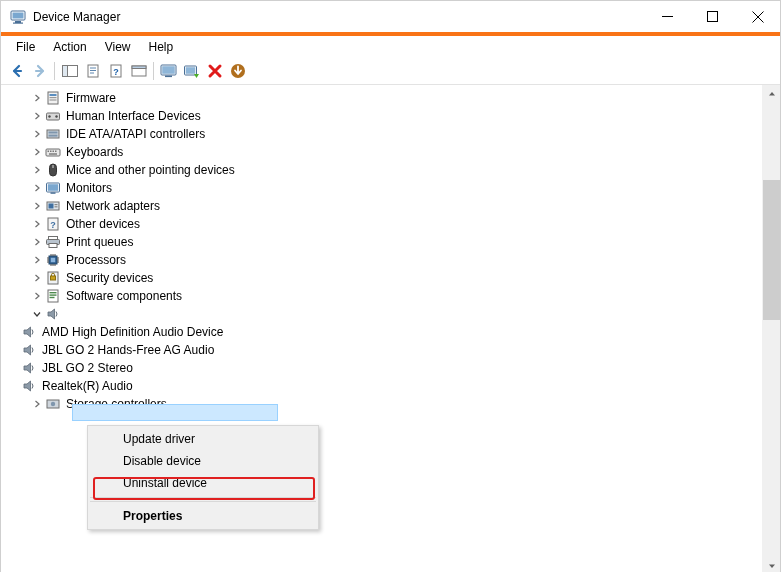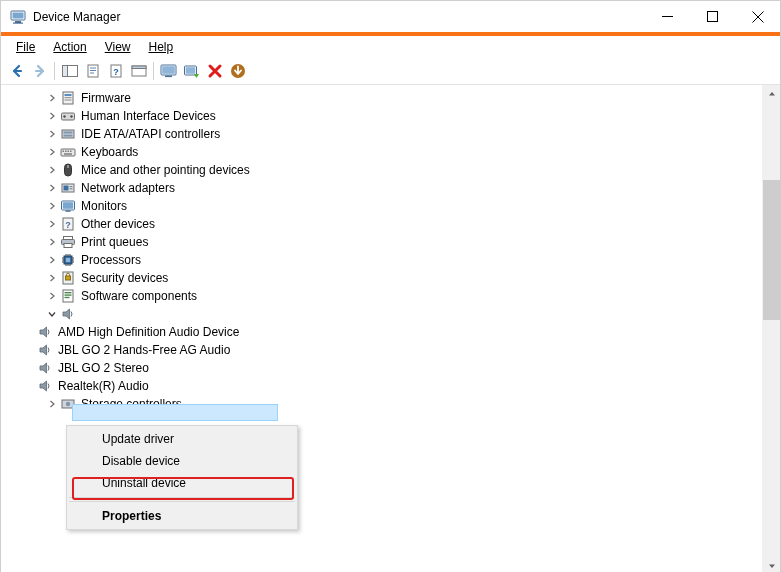"File" .menubar { text-decoration: underline -> none }
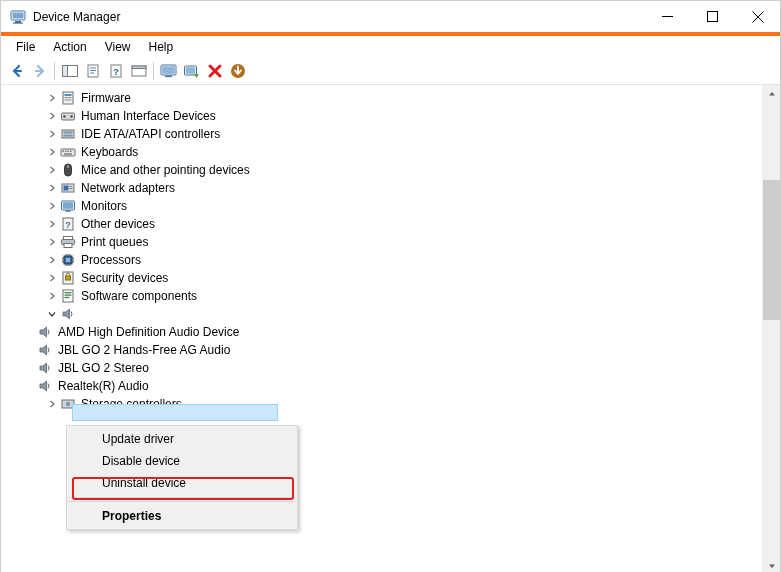"Firmware" .ind1 { margin-left: 43px -> none; padding-left: 0 -> 28px }
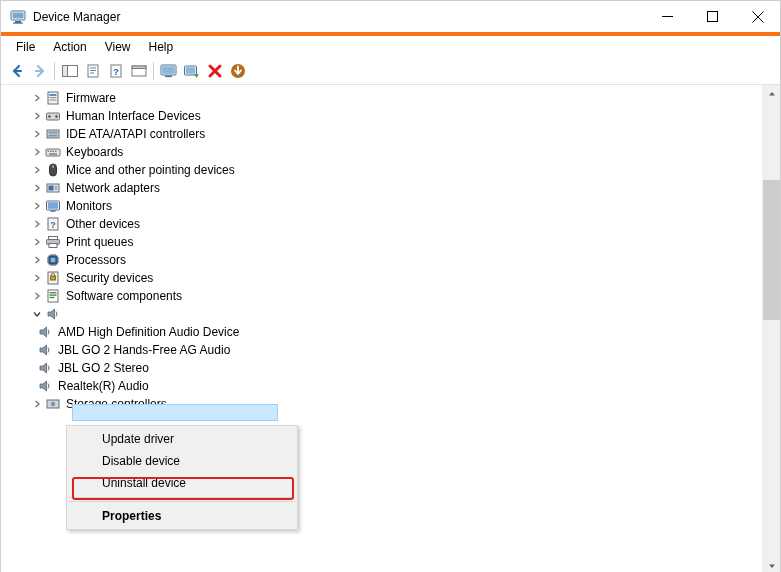"Network adapters" div.row { order: before "Monitors" -> after "Monitors" }
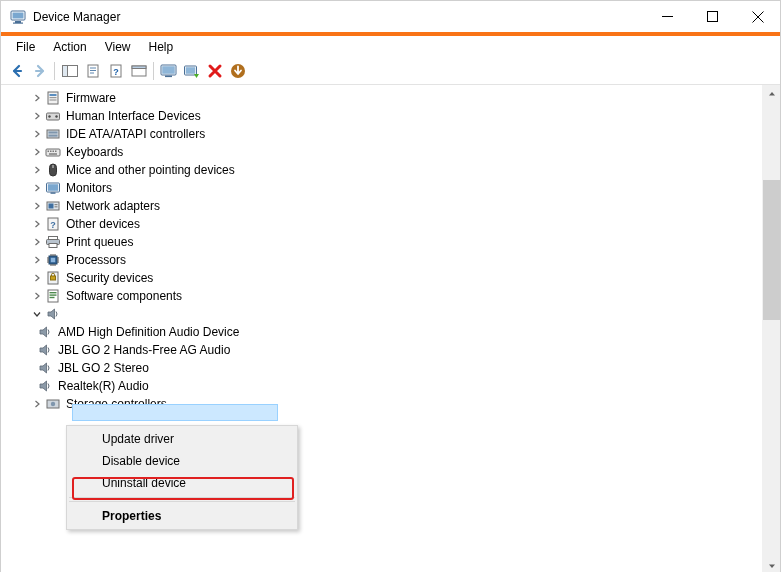"AMD High Definition Audio Device" .ind2 { padding-left: 36px -> 20px }
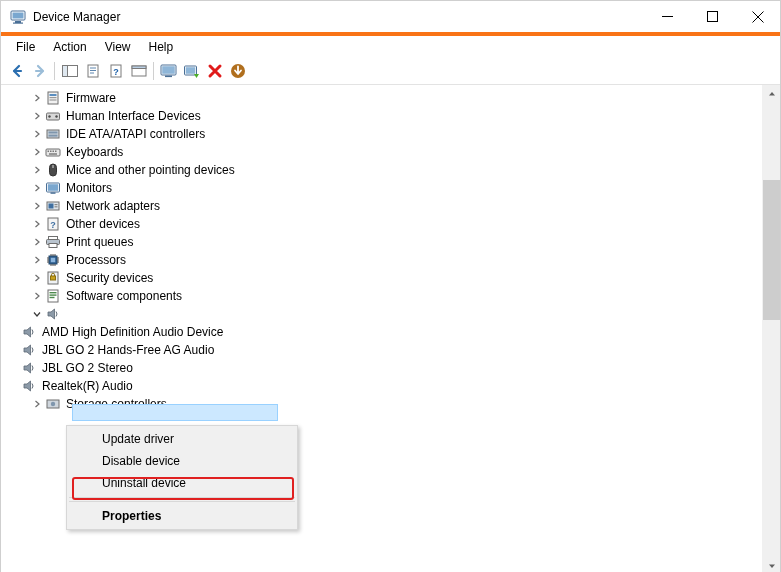"Update driver" .ctxmenu { left: 65px -> 86px }
